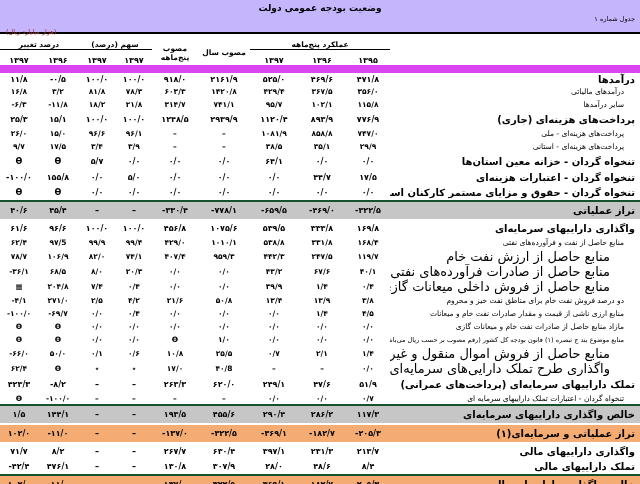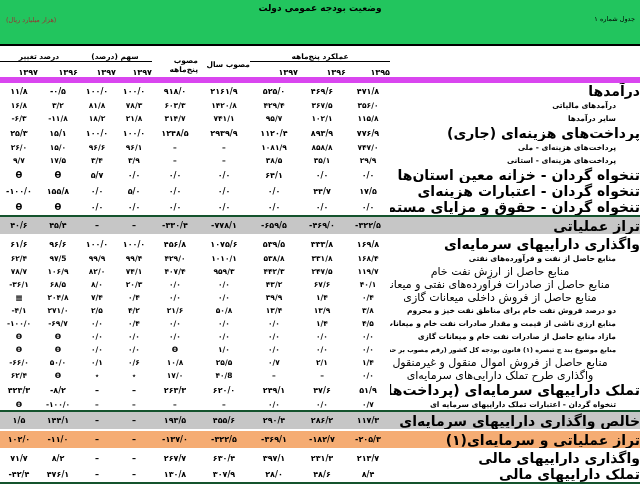"وضعیت بودجه عمومی دولت" .titlebar { background: #22c55e -> #c4b5fd; height: 46px -> 34px }
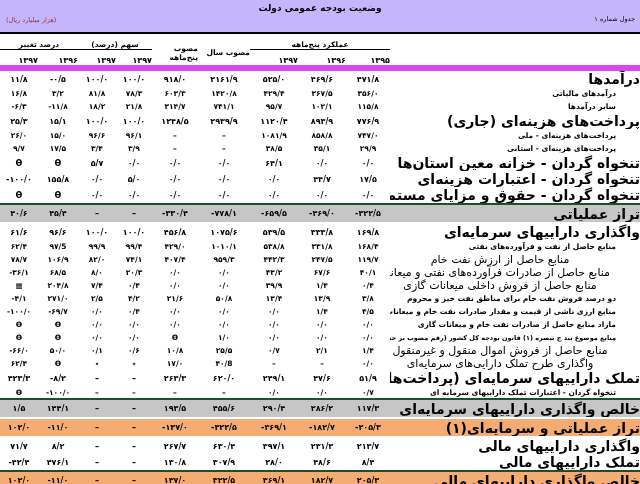"(هزار میلیارد ریال)" .unit { top: 16px -> 28px }
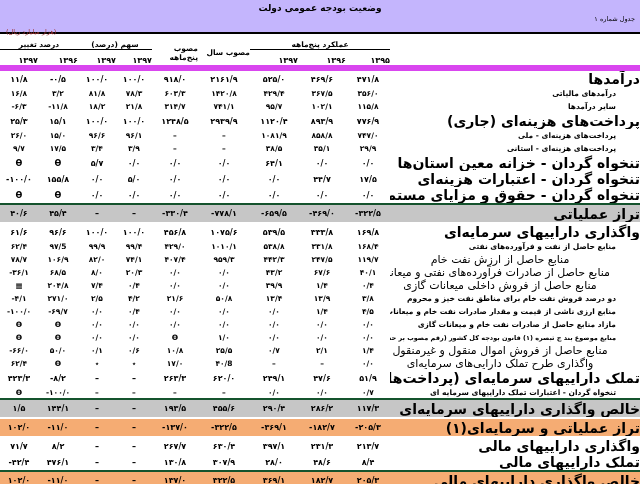"مصوب پنج‌ماهه" th.hb { border-bottom: 6px solid #d946ef -> 8px solid #d946ef; text-align: right -> none }
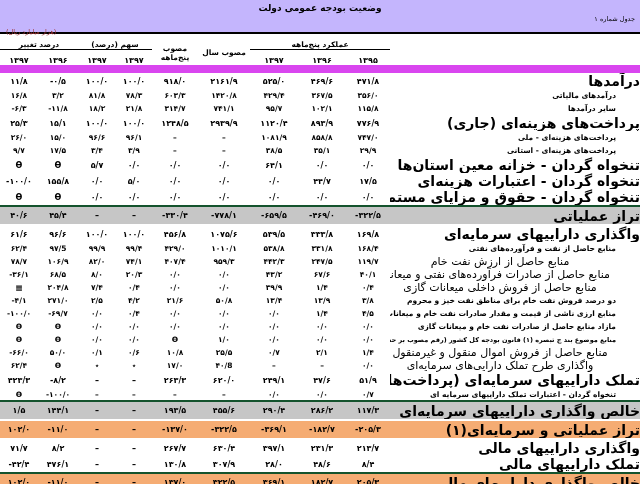"درآمدها" td.lbl { font-size: 14px -> 10px; padding-right: none -> 5px }
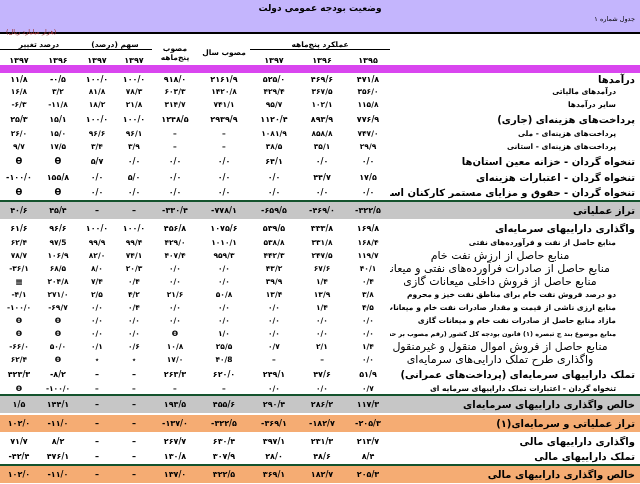"درآمدهای مالیاتی" tr.sub td.lbl { font-weight: bold -> normal; padding-right: 24px -> 16px }
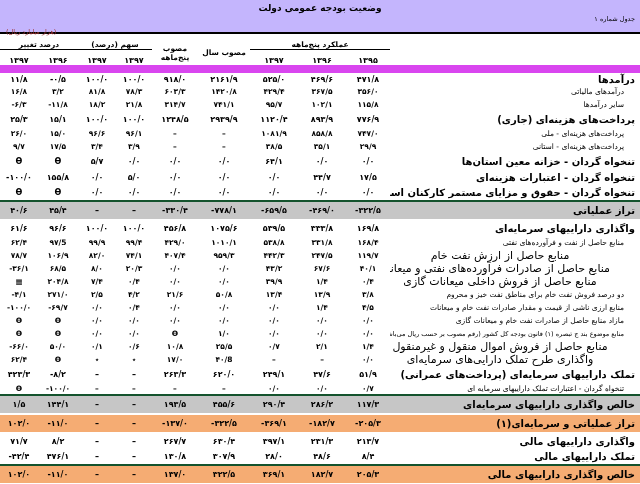"منابع حاصل از ارزش نفت" tr.sub2 td.lbl { font-size: 11px -> 13px; text-align: center -> none }
